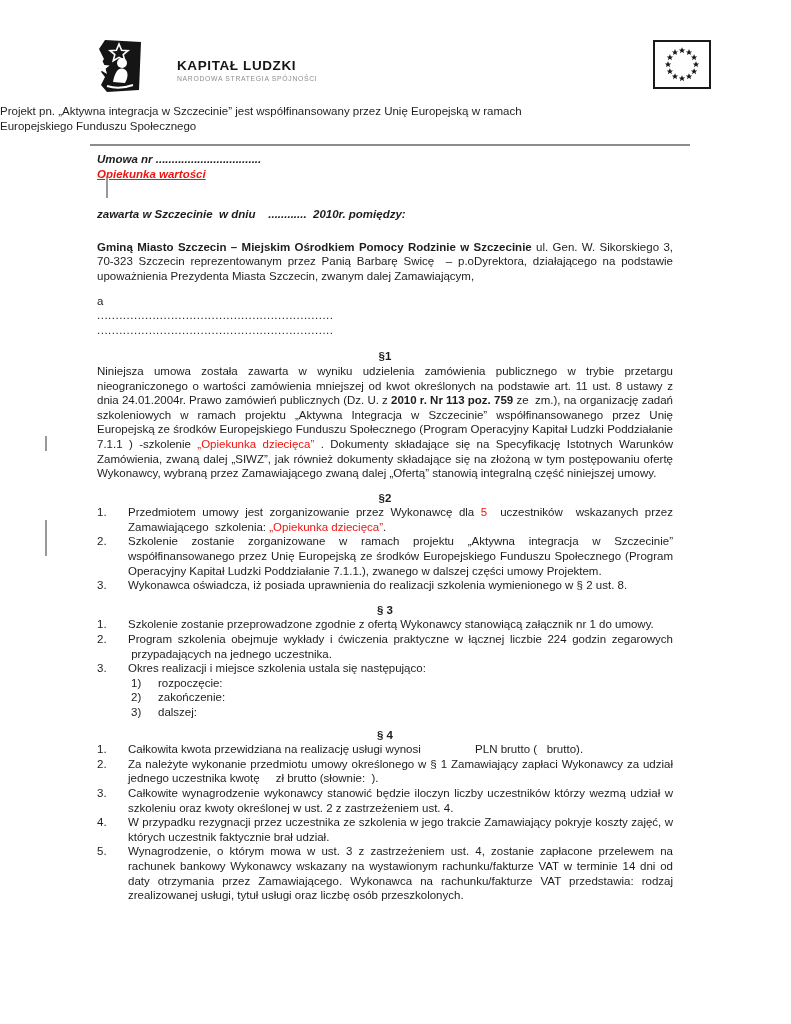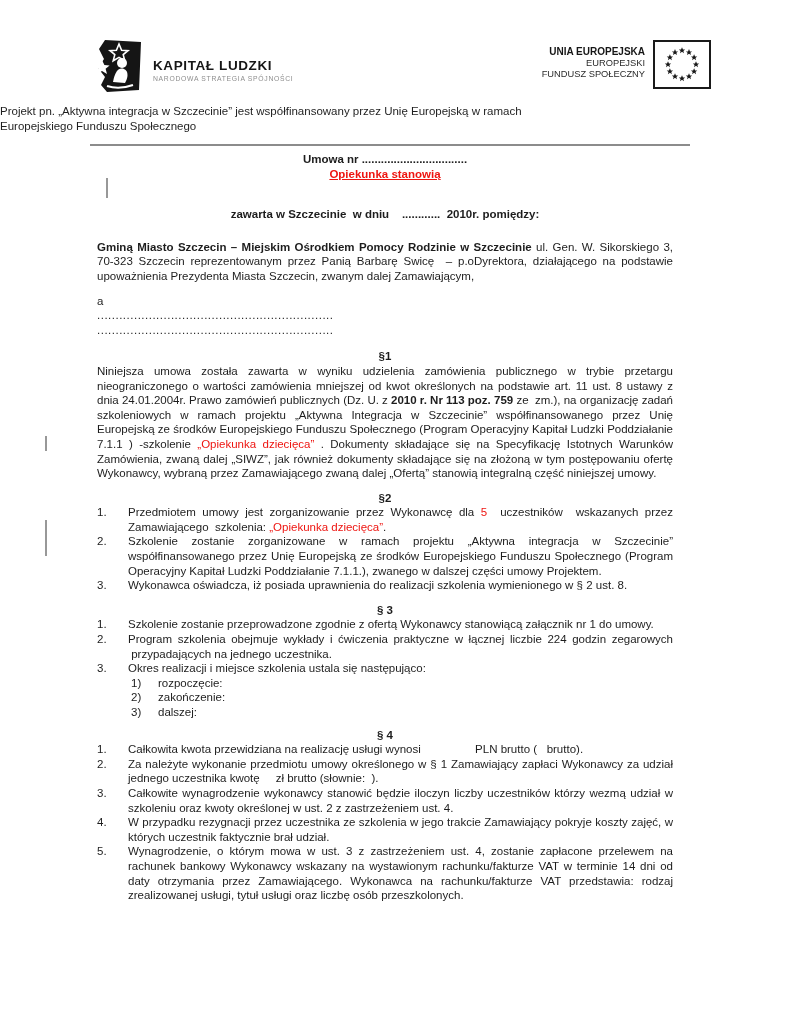"UNIA EUROPEJSKA" div.eu-text { html: <div> <div>UNIA EUROPEJSKA</div> <div>EUROPEJSKI</div> <div>FUNDUSZ SPOŁECZNY</div> </div> -> none }
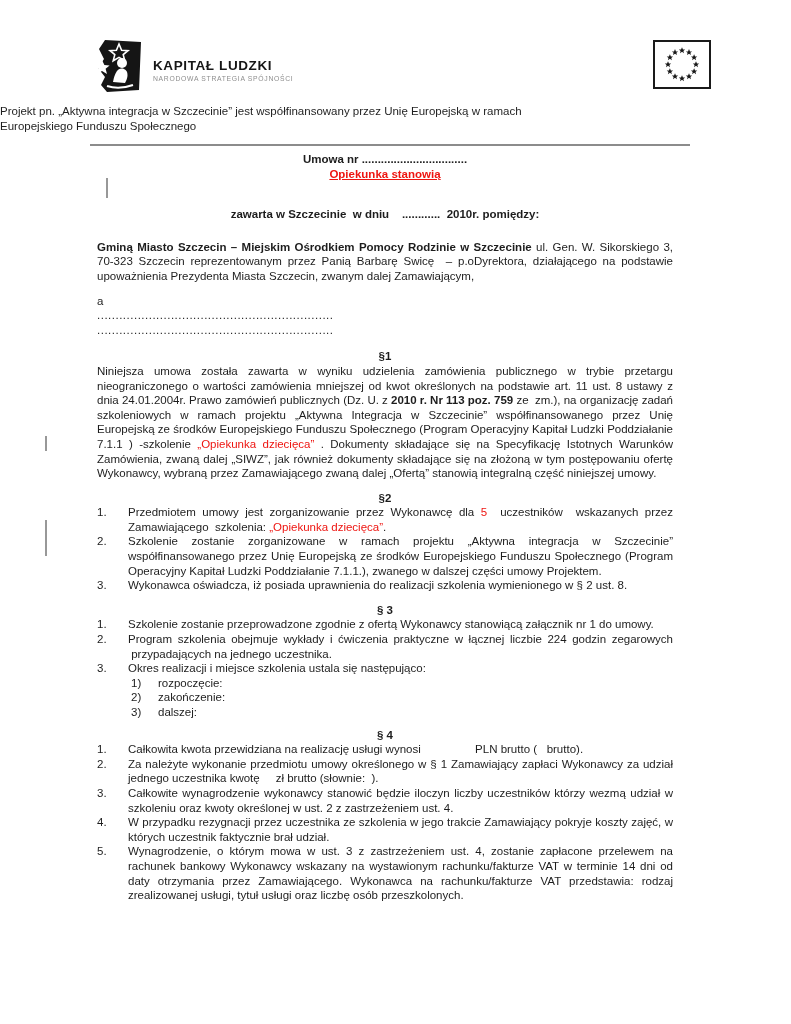"KAPITAŁ LUDZKI" .kl-text { margin-left: none -> 24px }
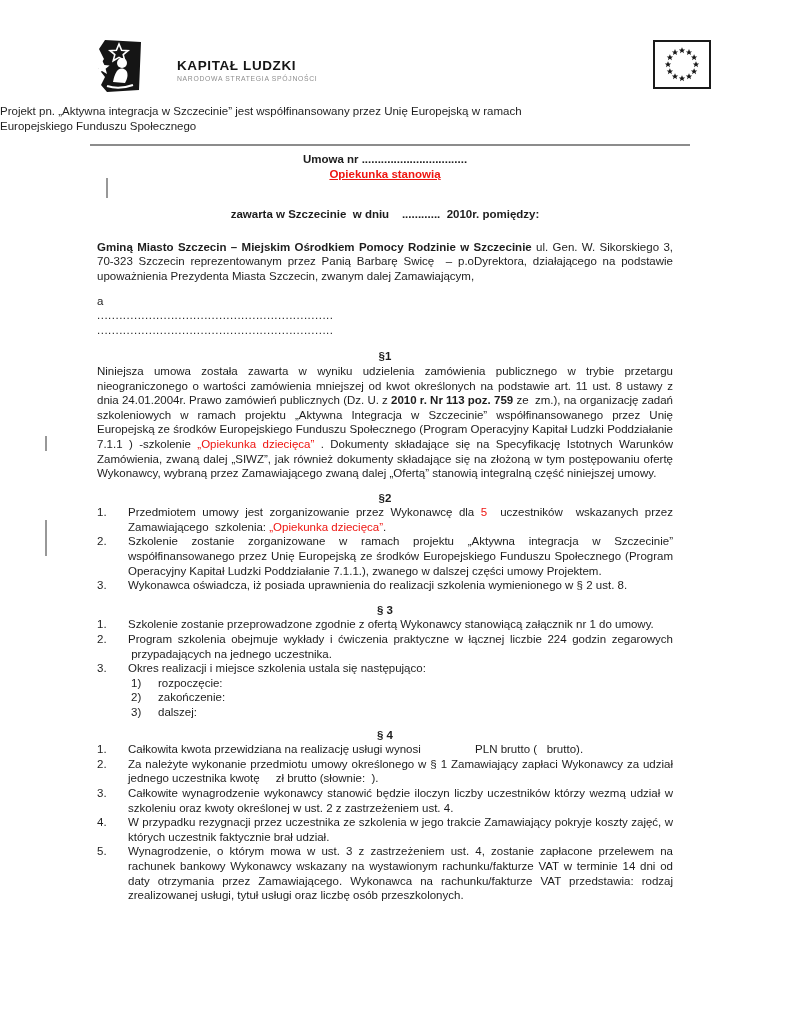"Umowa nr" .title-block { font-style: none -> italic; text-align: center -> none }
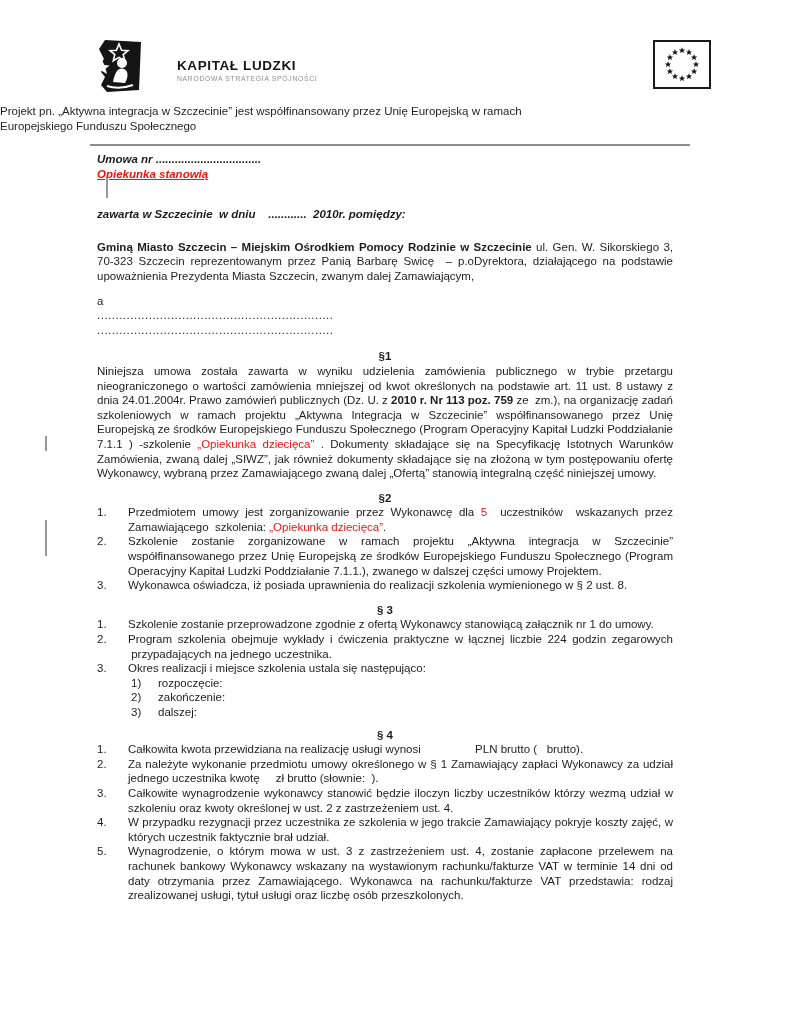"Opiekunka stanowią" div.t-line { text: stanowią -> wartości }
